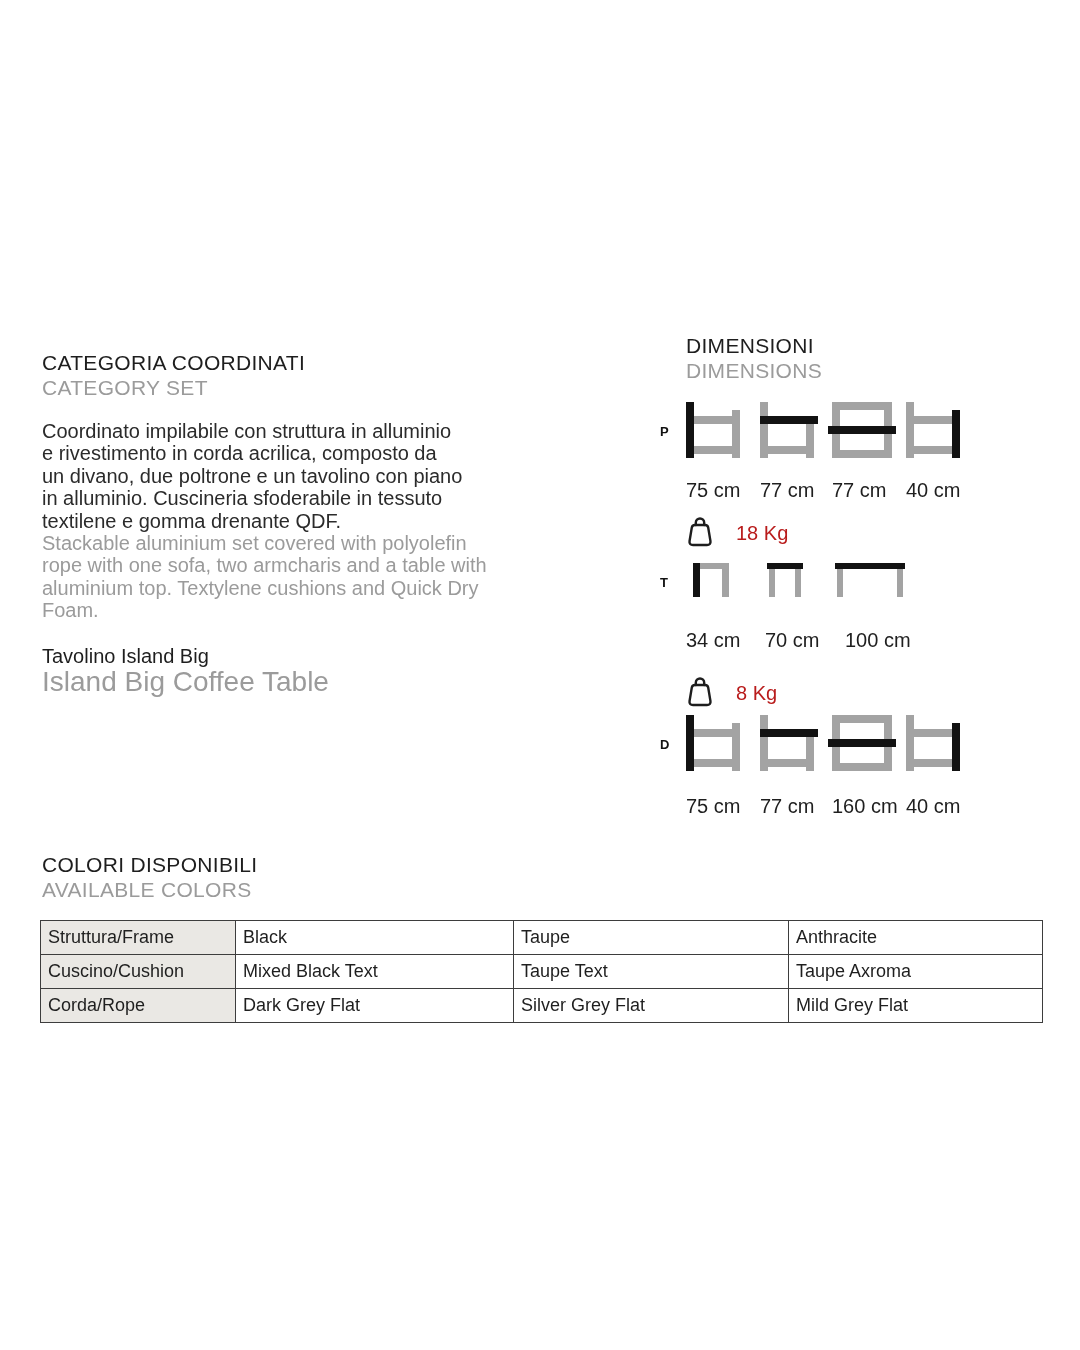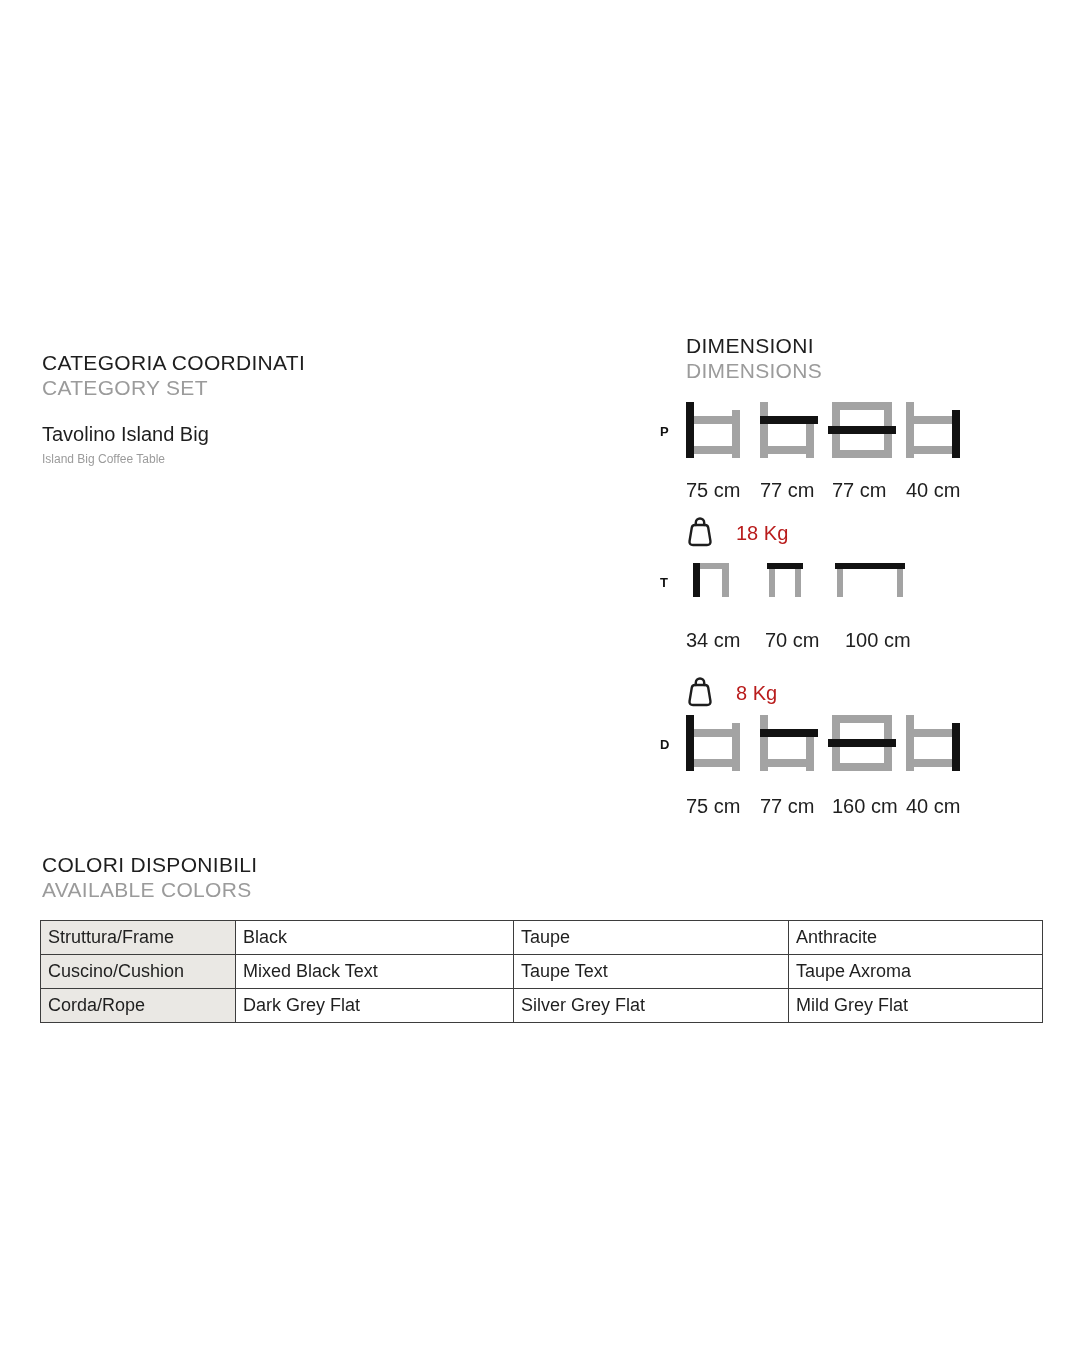"Coordinato impilabile con struttura in" p.body-it { html: none -> <p>Coordinato impilabile con struttura in alluminio e rivestimento in corda acrilica, composto da un divano, due poltrone e un tavolino con piano in alluminio. Cuscineria sfoderabile in tessuto textilene e gomma drenante QDF.</p> }
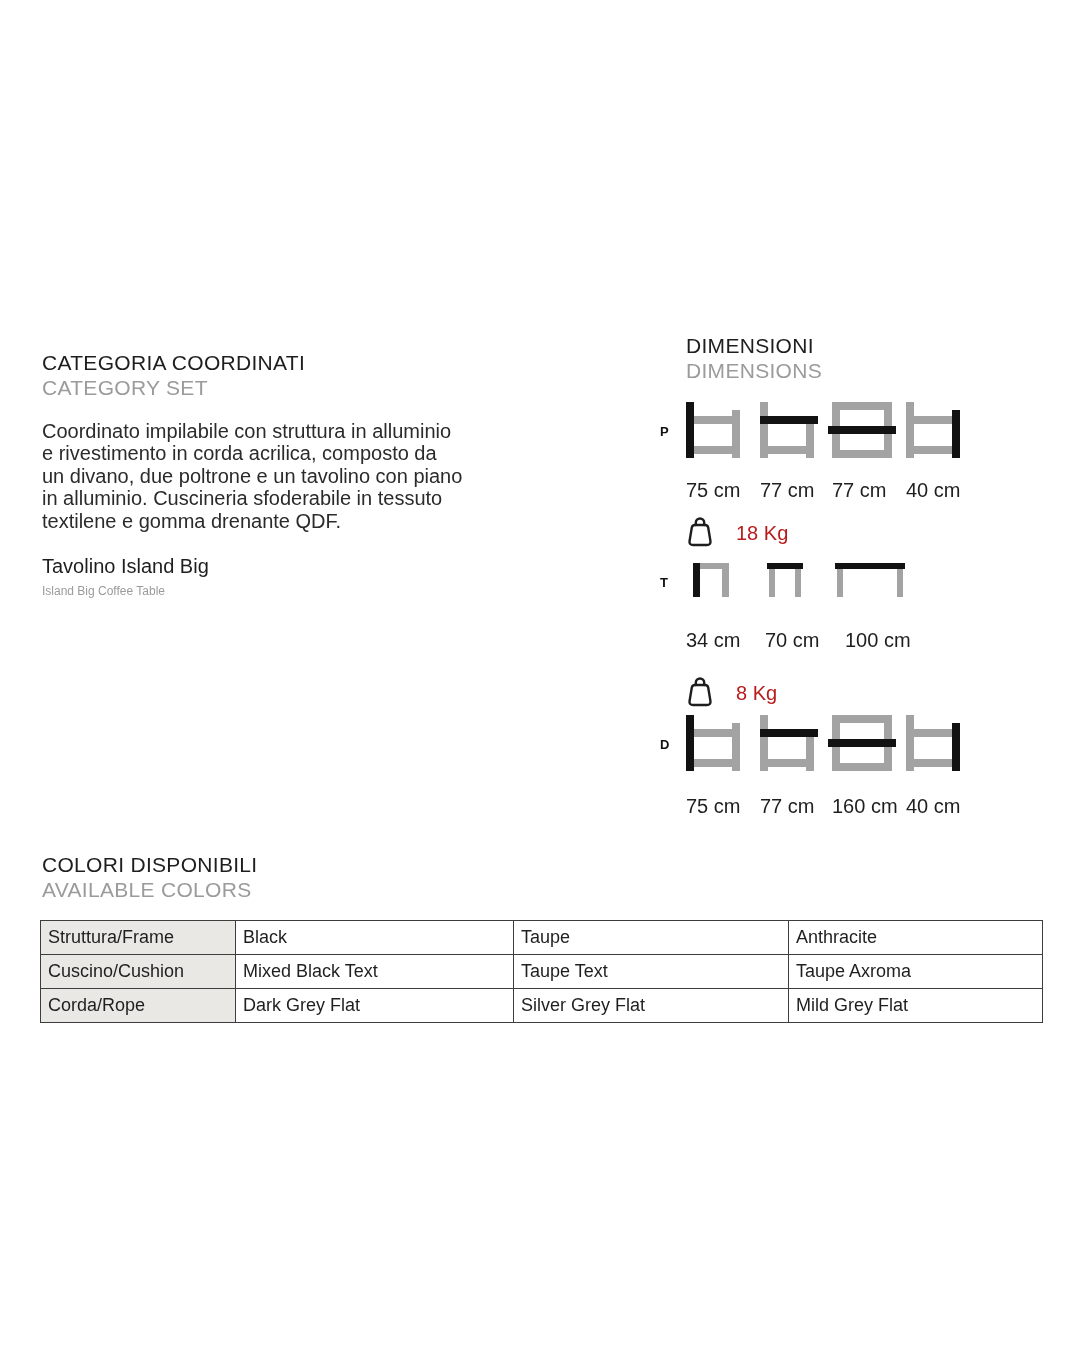"Stackable aluminium set covered with" p.body-en { html: none -> <p>Stackable aluminium set covered with polyolefin rope with one sofa, two armcharis and a table with aluminium top. Textylene cushions and Quick Dry Foam.</p> }
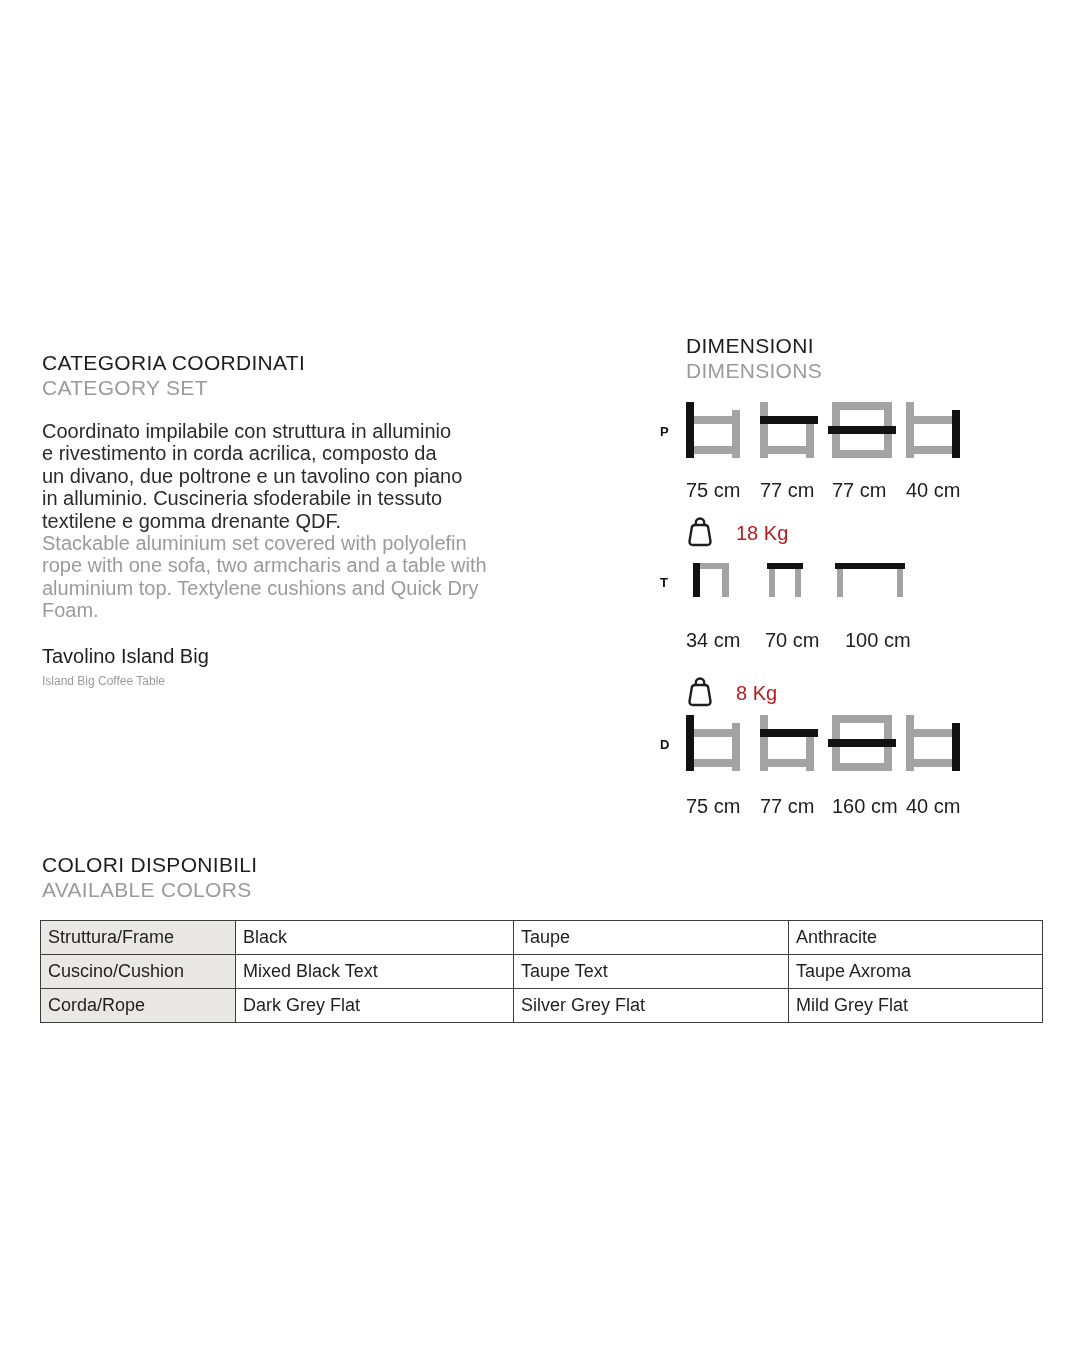"Island Big Coffee Table" .prod-en { font-size: 12px -> 28px }
